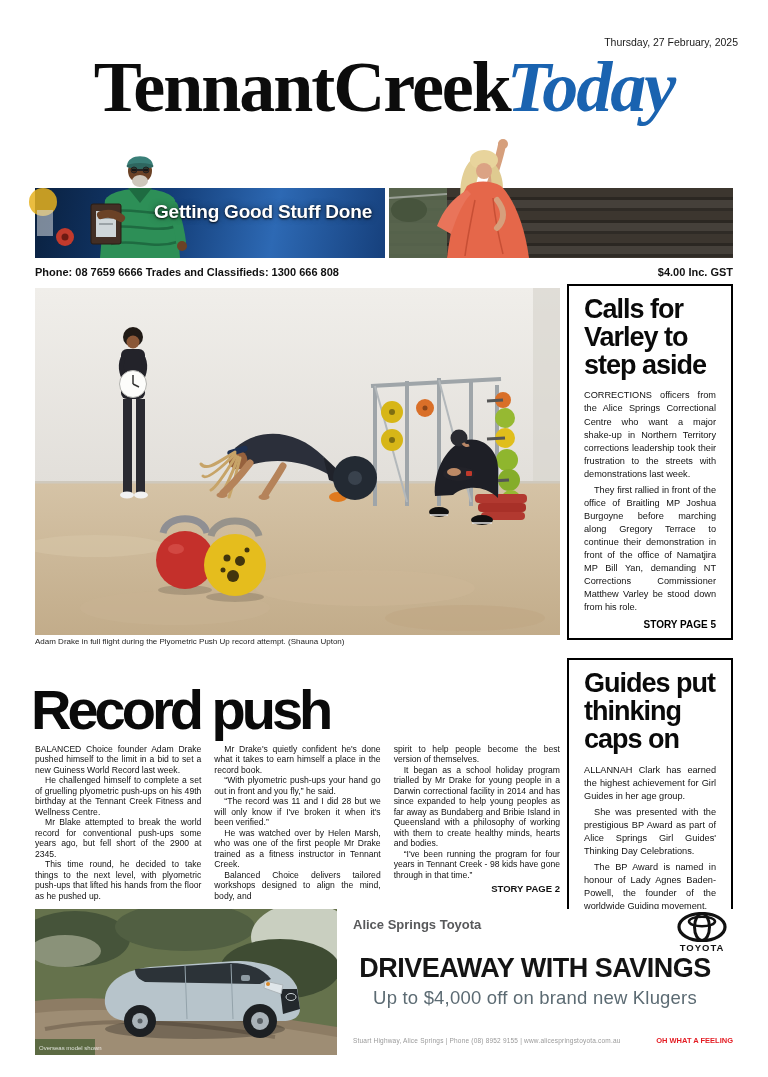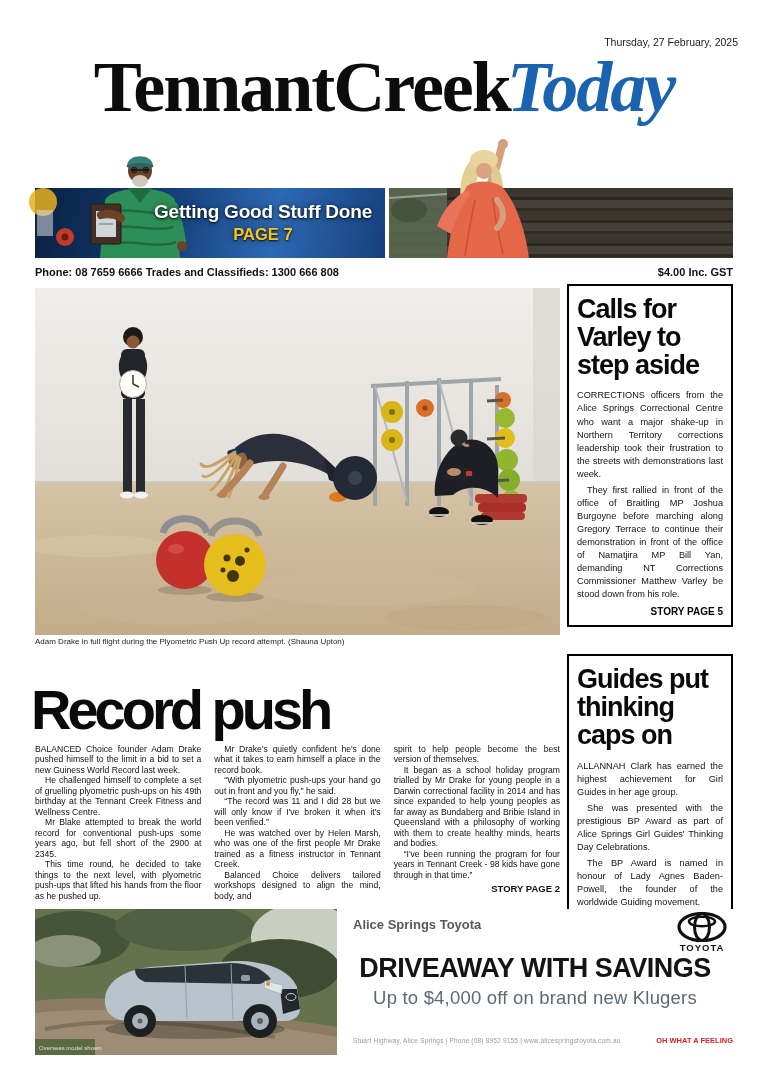"PAGE 7" div.promo-page { html: <div>PAGE 7</div> -> none }
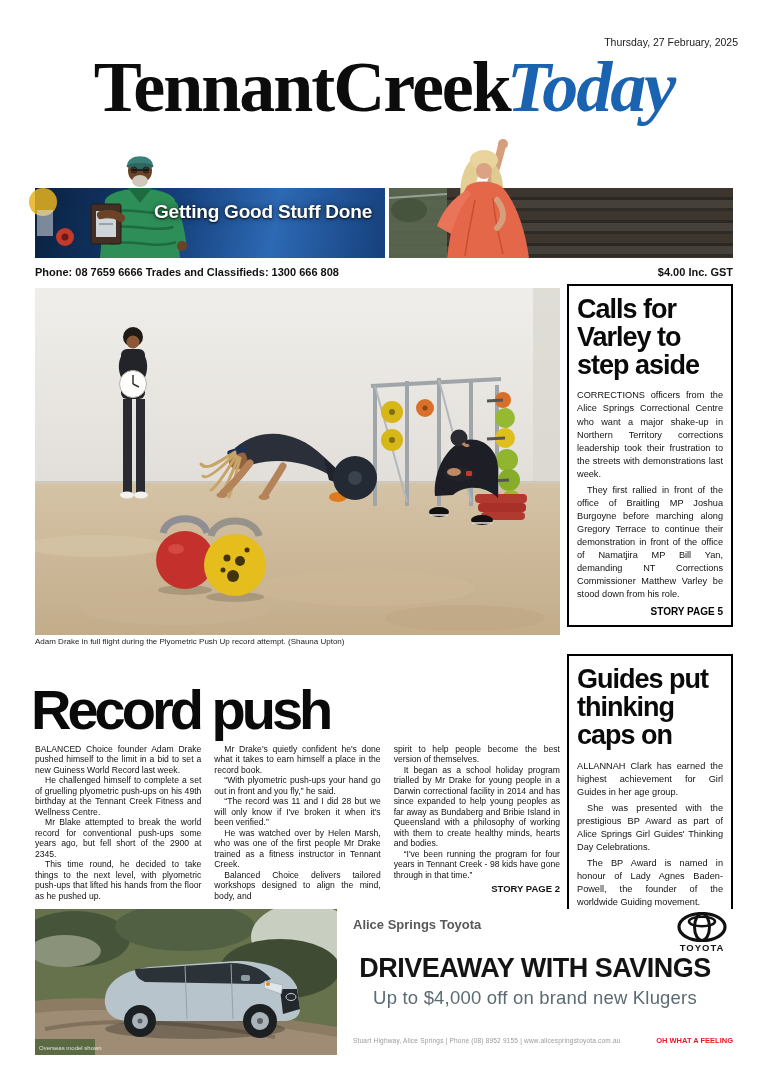"Calls for Varley to step" .sbox { margin-bottom: 27px -> 18px; padding: 8px 8px 8px -> 8px 15px 8px }
